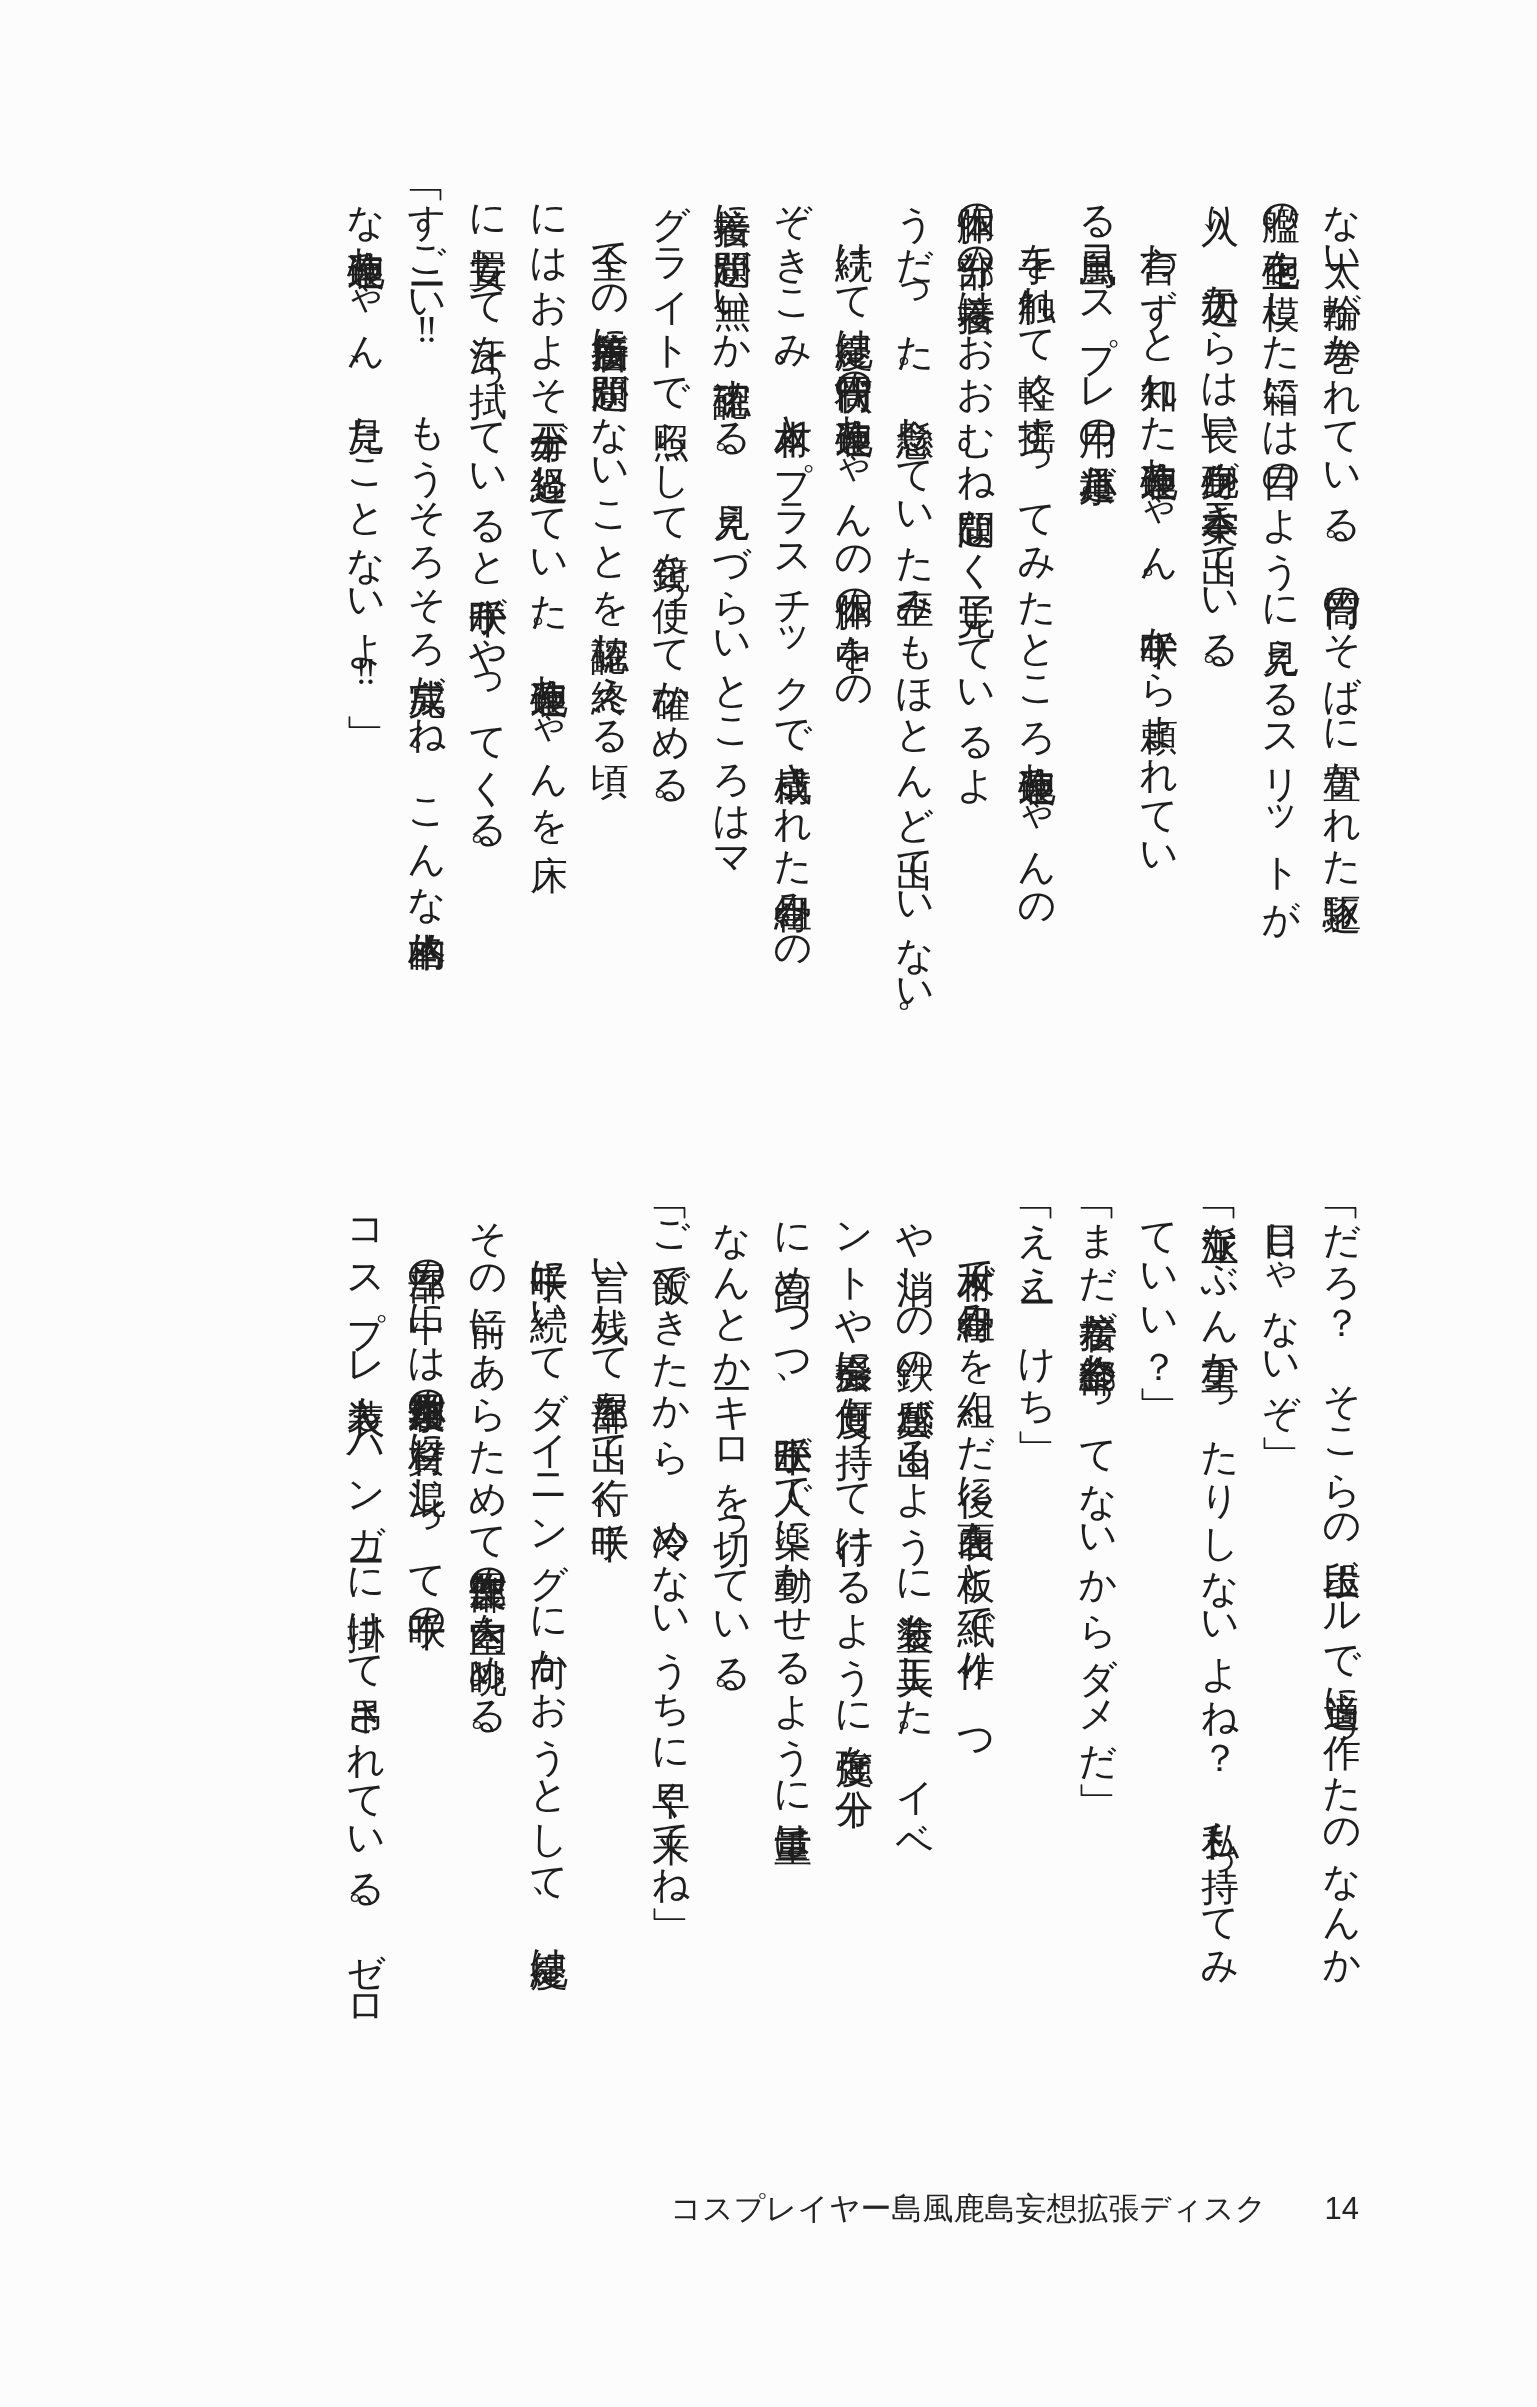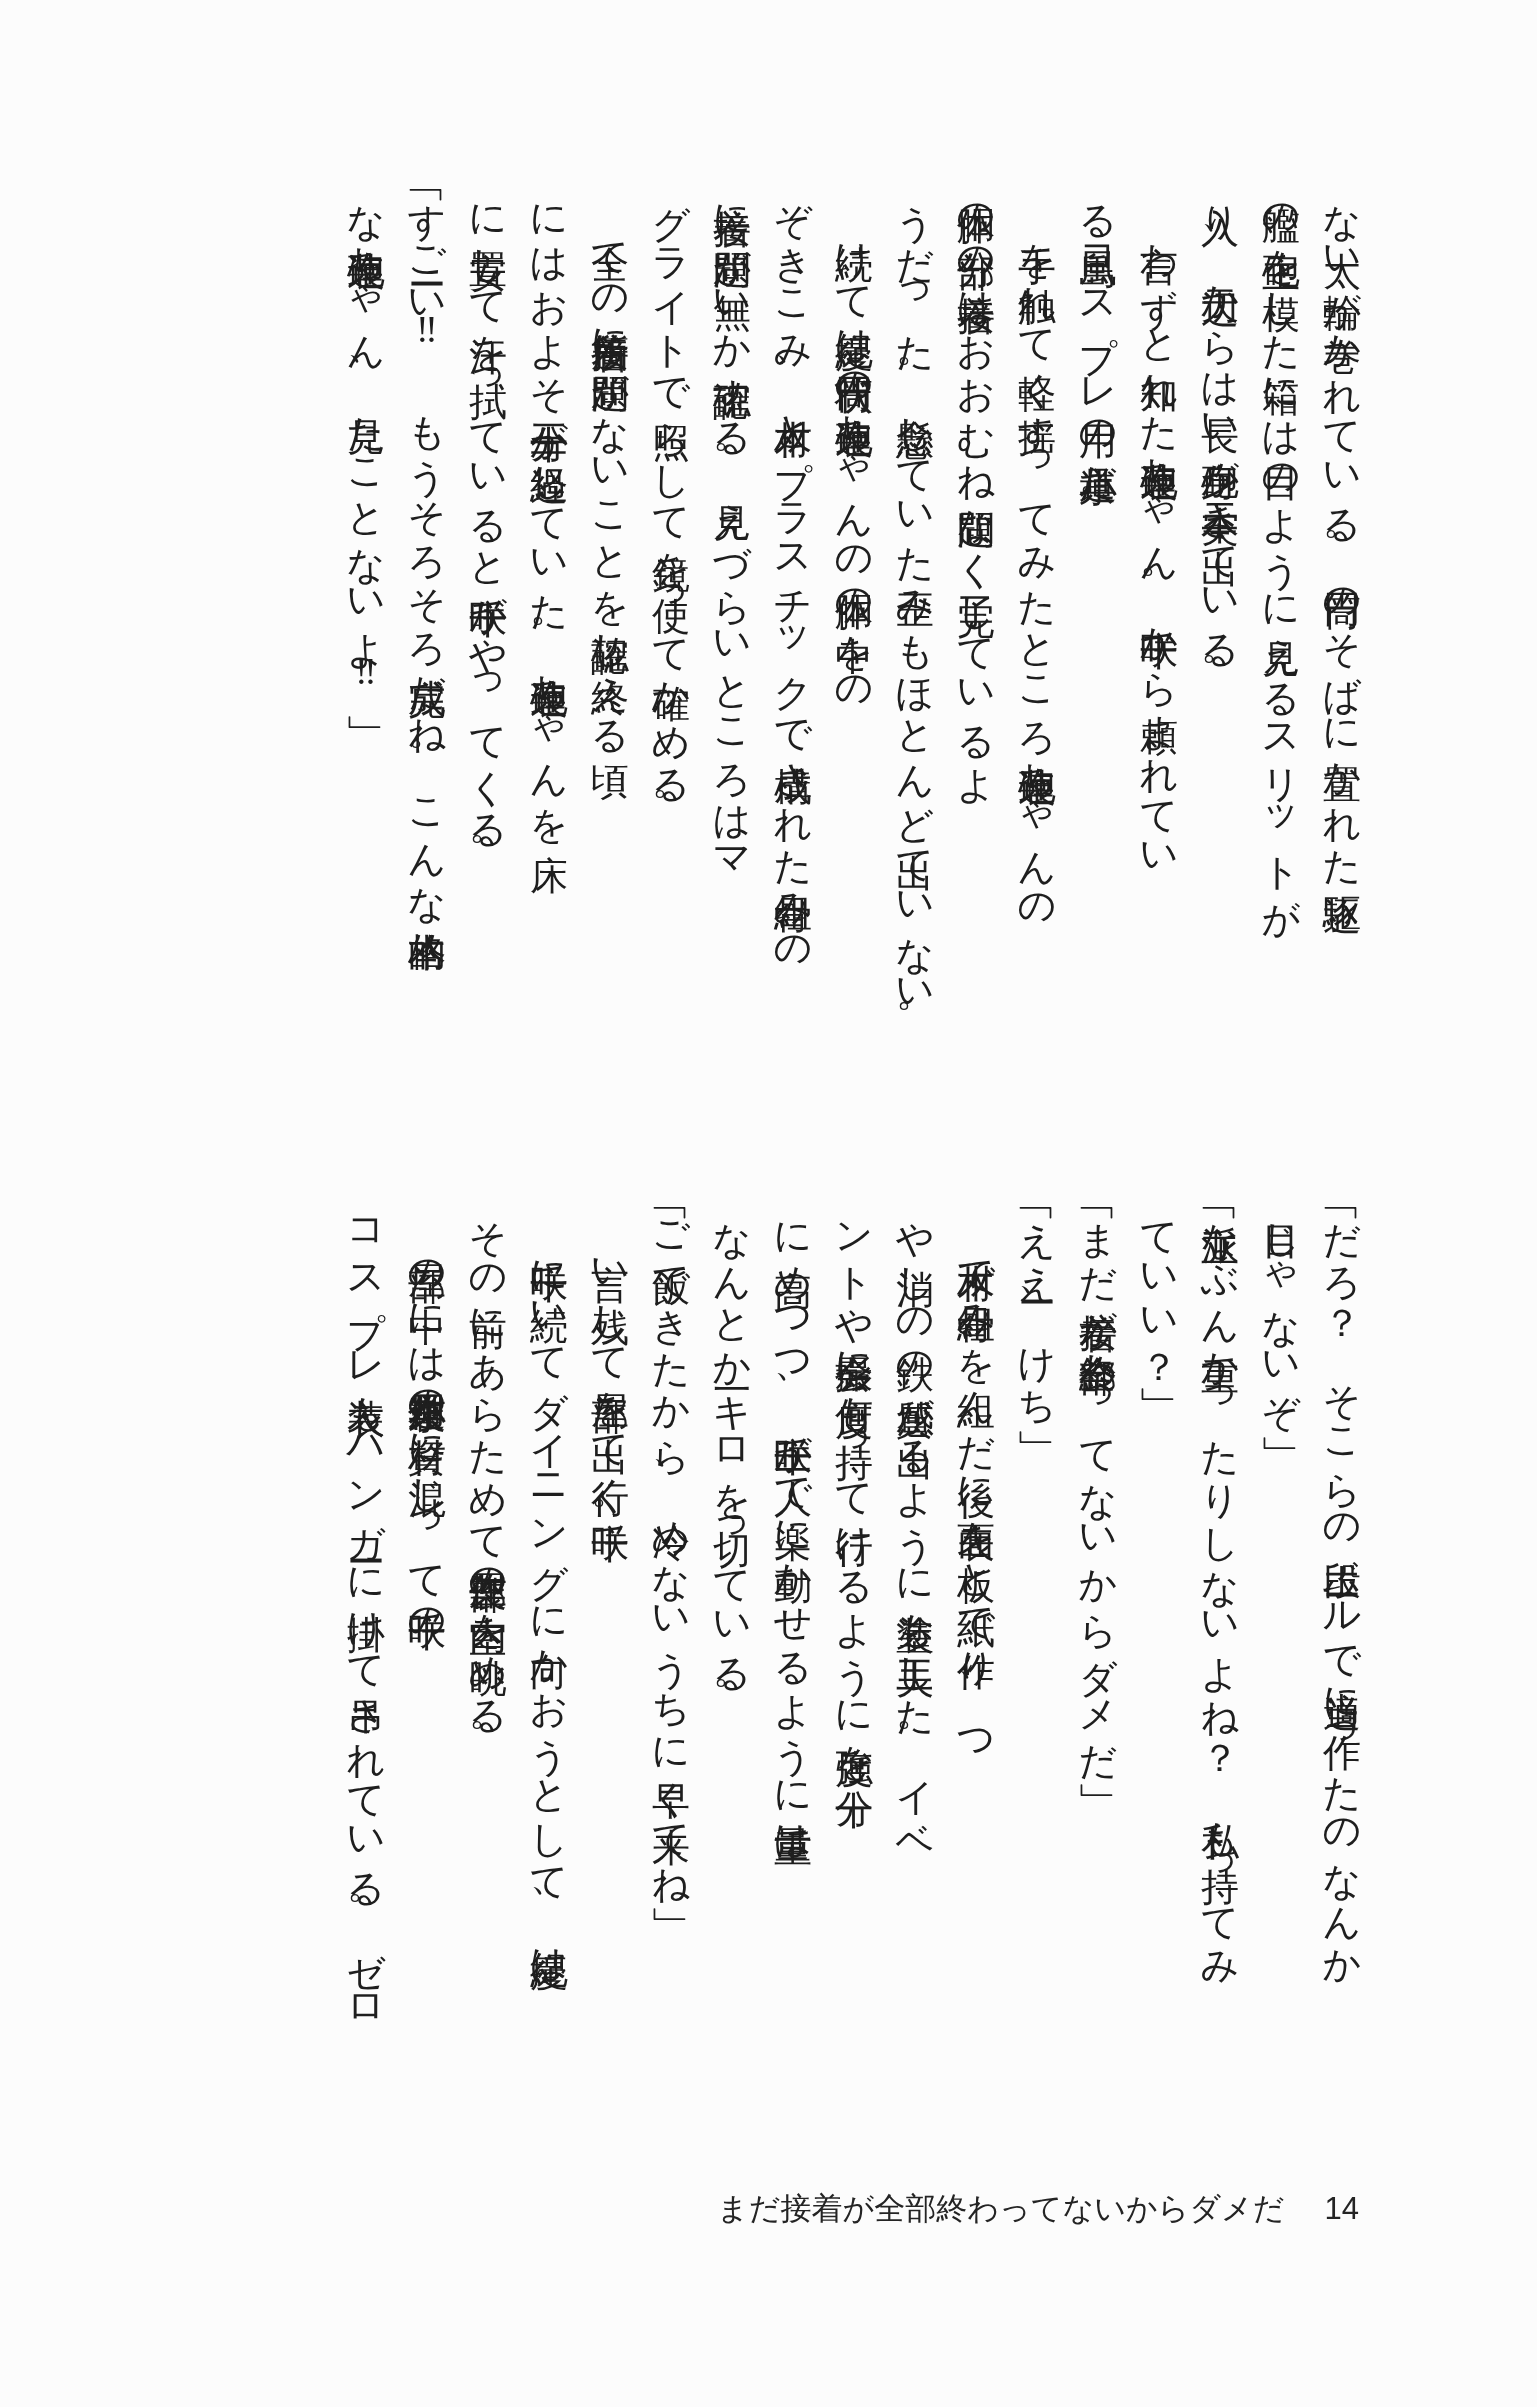"まだ接着が全部終わってないからダメだ" span { text: まだ接着が全部終わってないからダメだ -> コスプレイヤー島風鹿島妄想拡張ディスク }
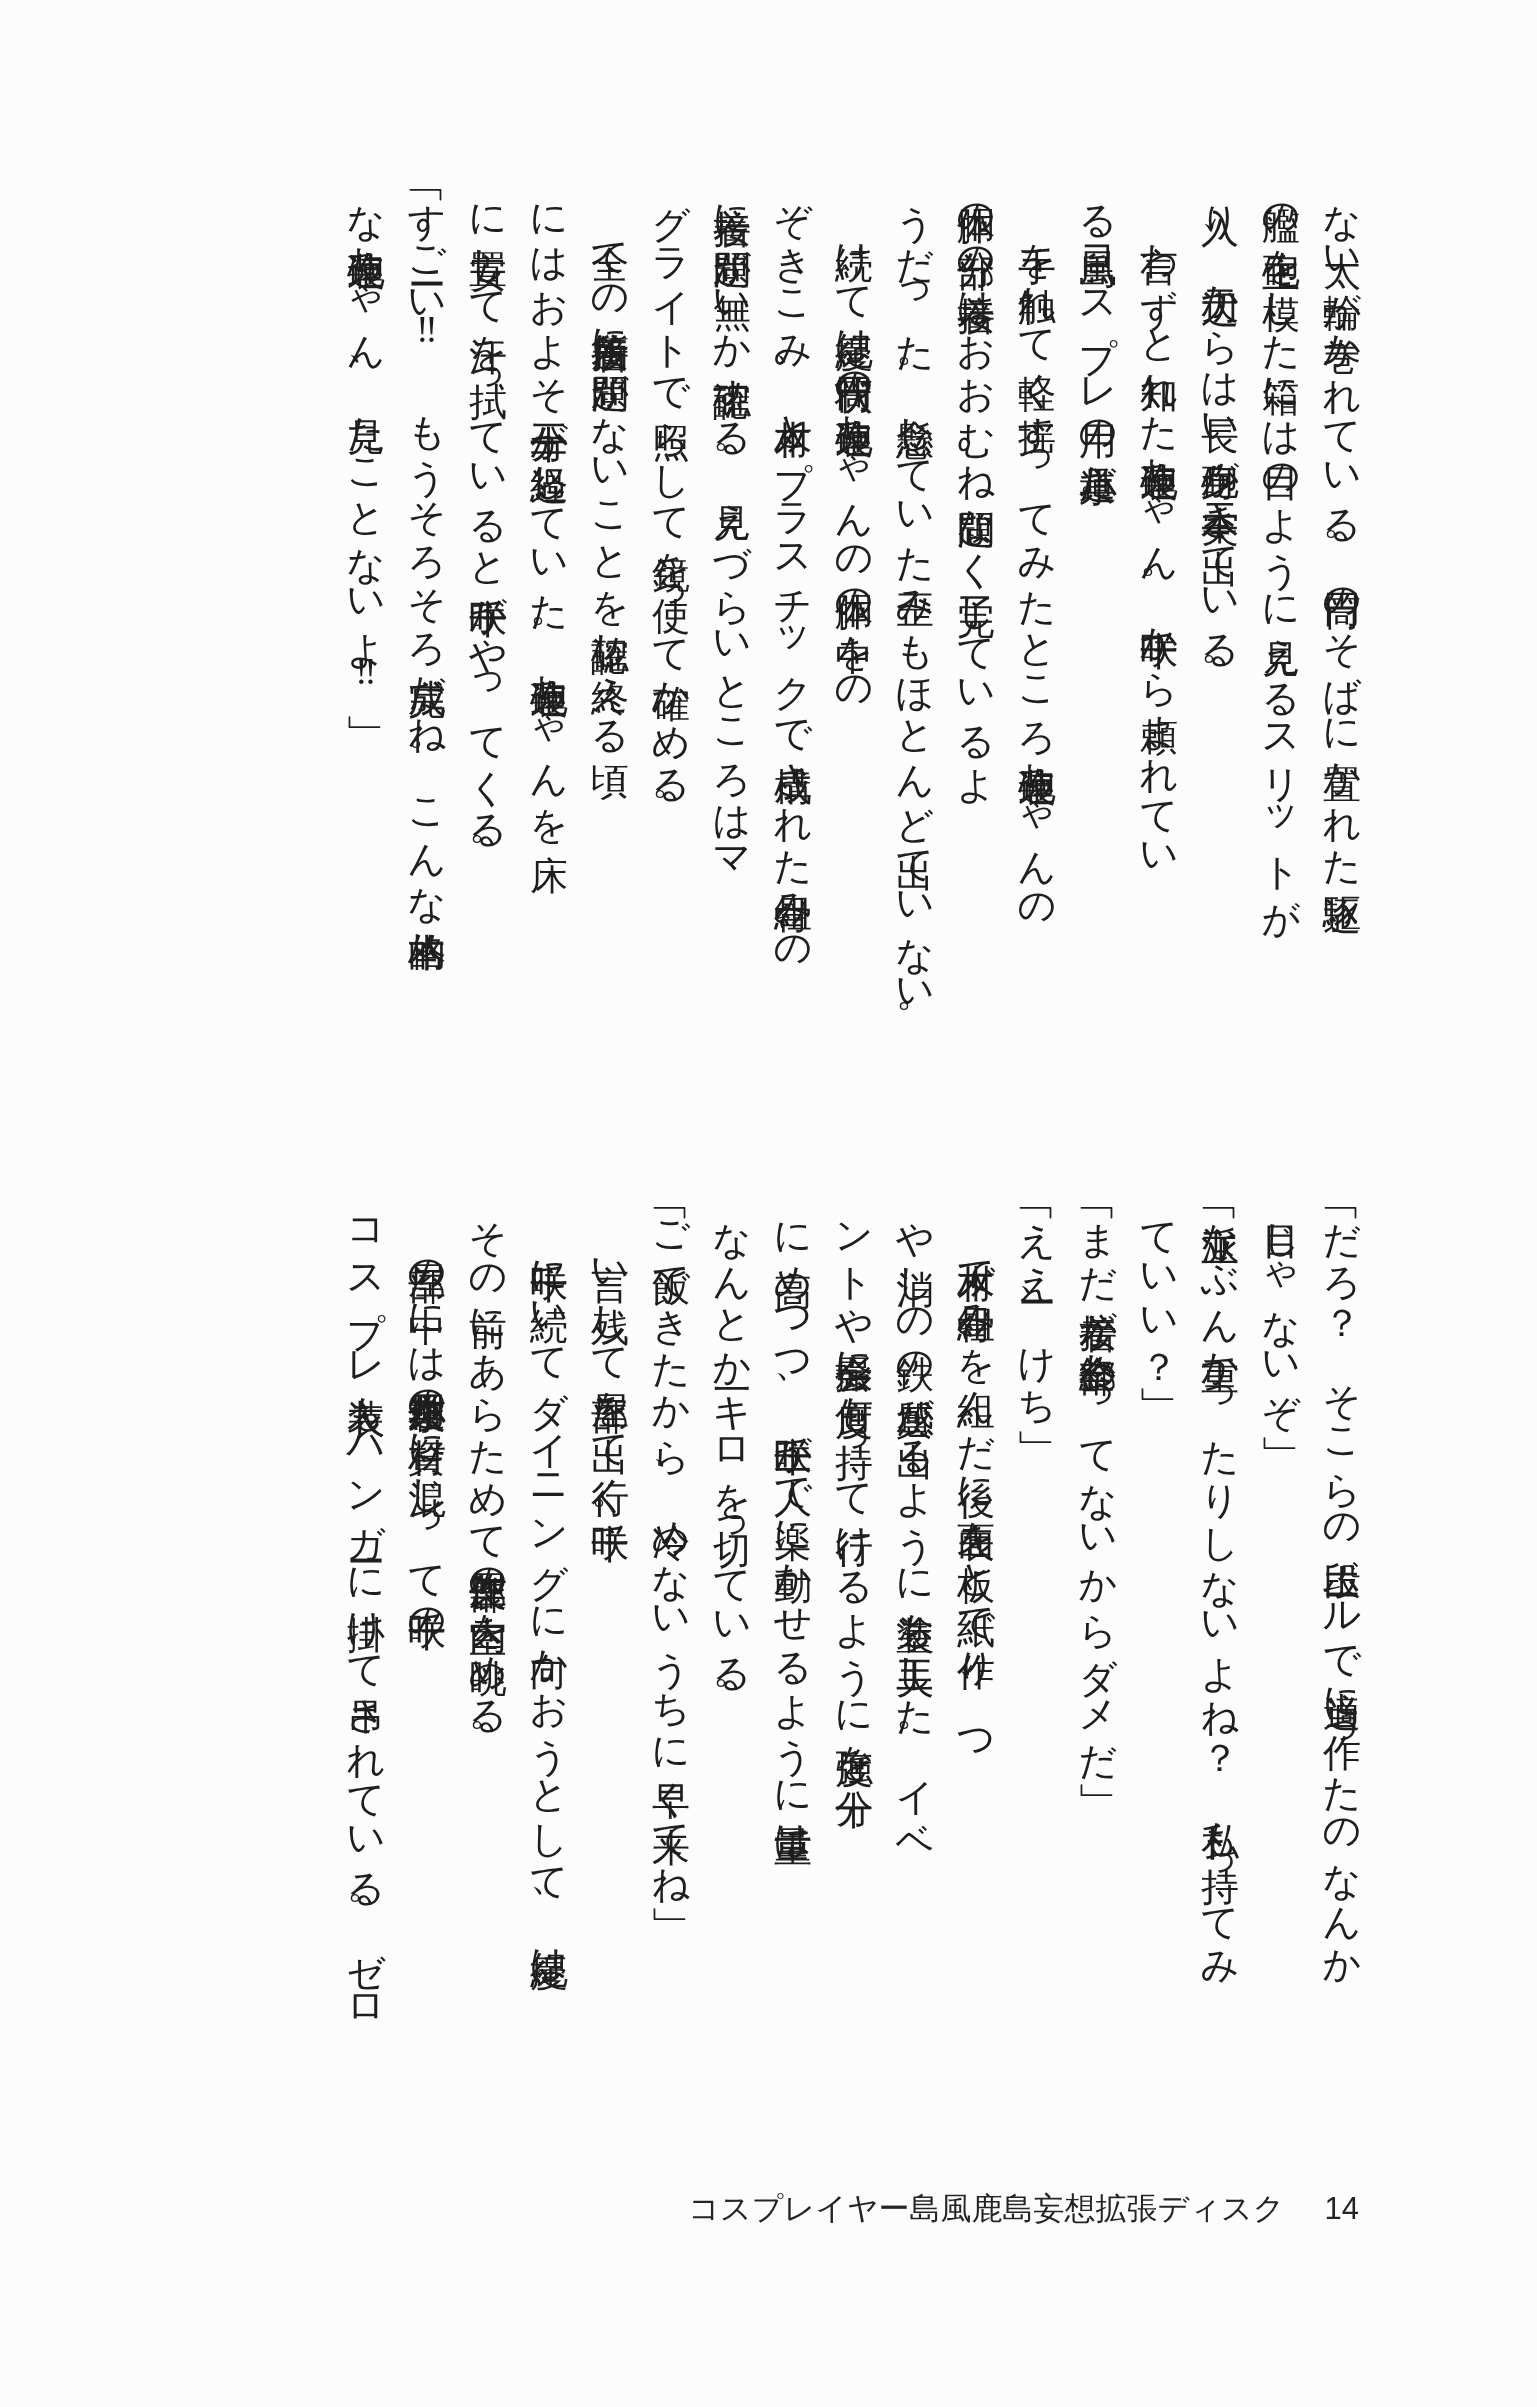"14" .footer .page-num { margin-left: 40px -> 58px }
